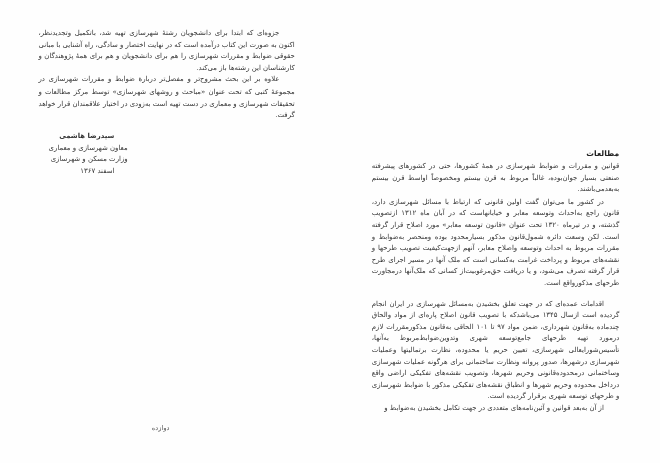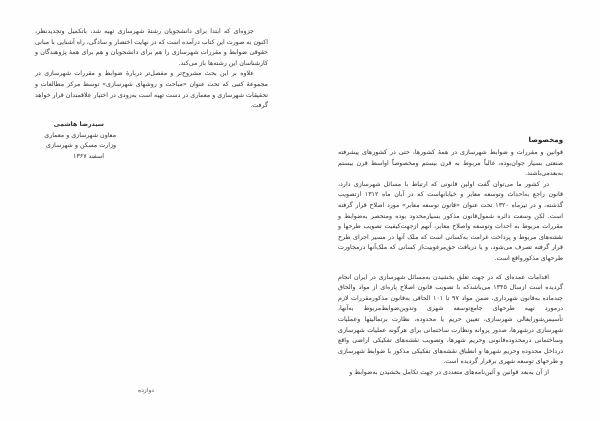"ومخصوصا" div.heading { text: ومخصوصا -> مطالعات }
